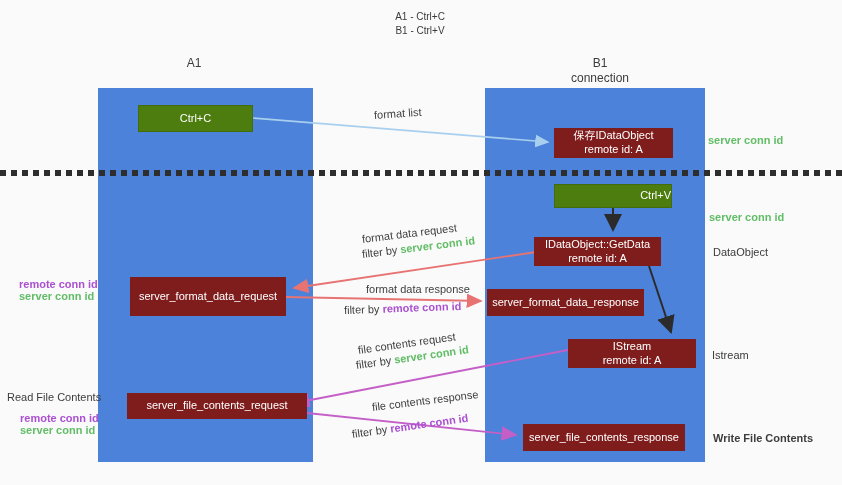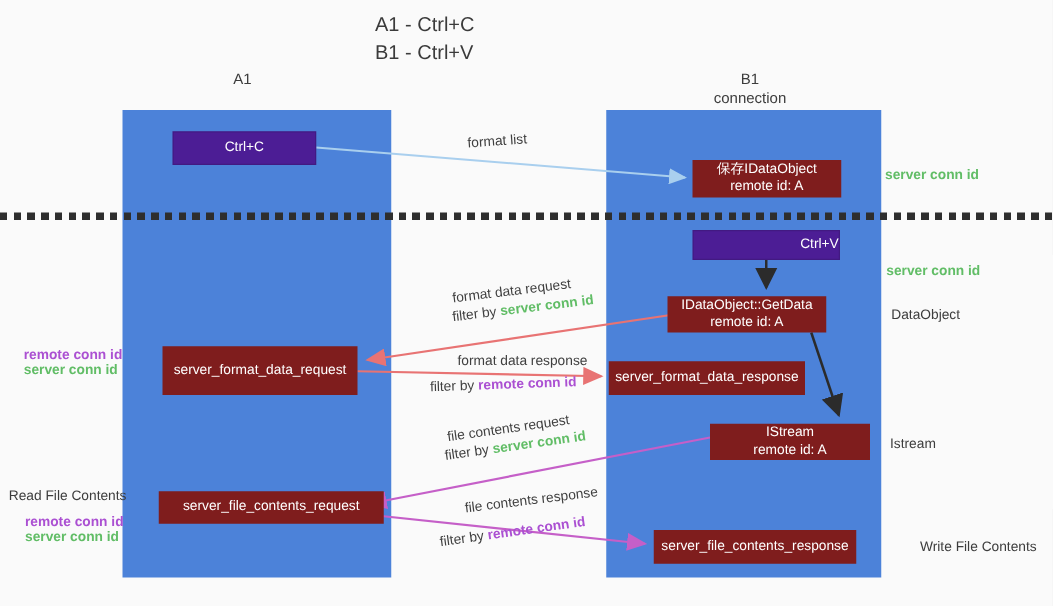"A1 - Ctrl+C" .title { font-size: 16px -> 10px; text-align: none -> center }
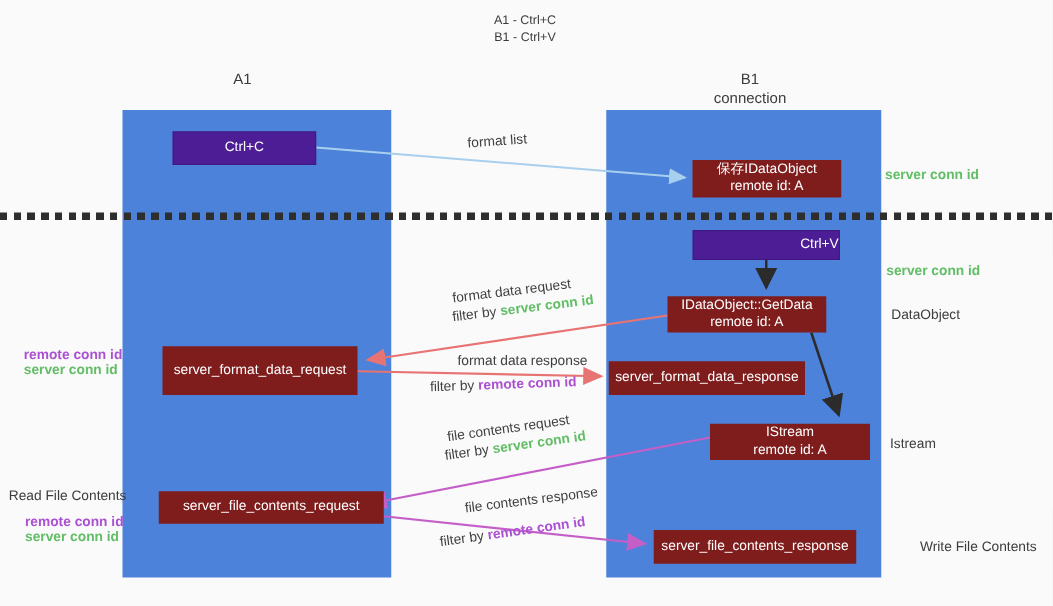"Ctrl+C" .node.green { background: #4c1d95 -> #4d7c0f }
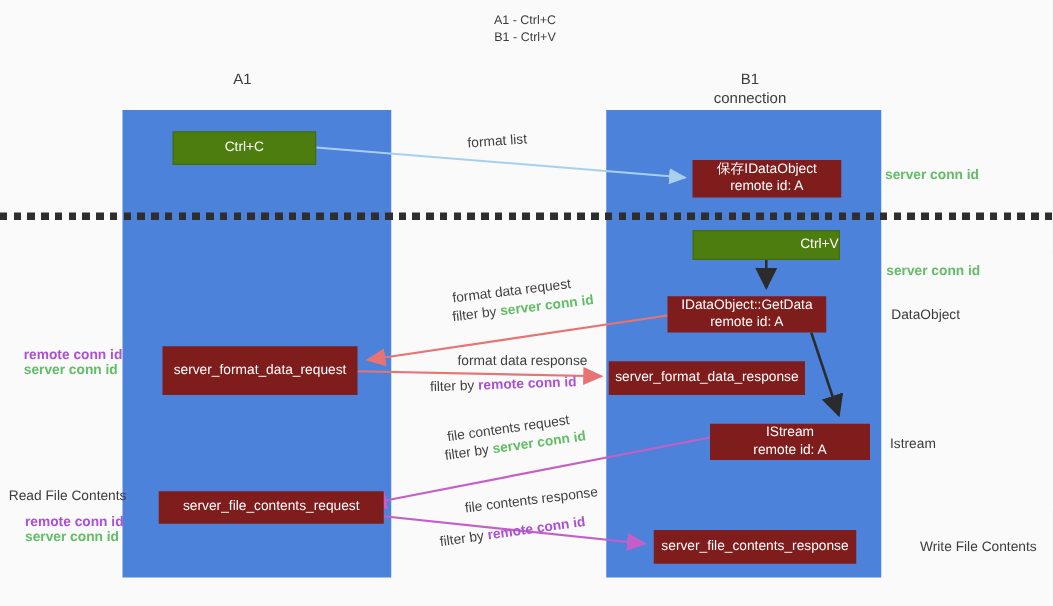"Write File Contents" div.ann { font-weight: none -> bold; left: 736px -> 713px }
